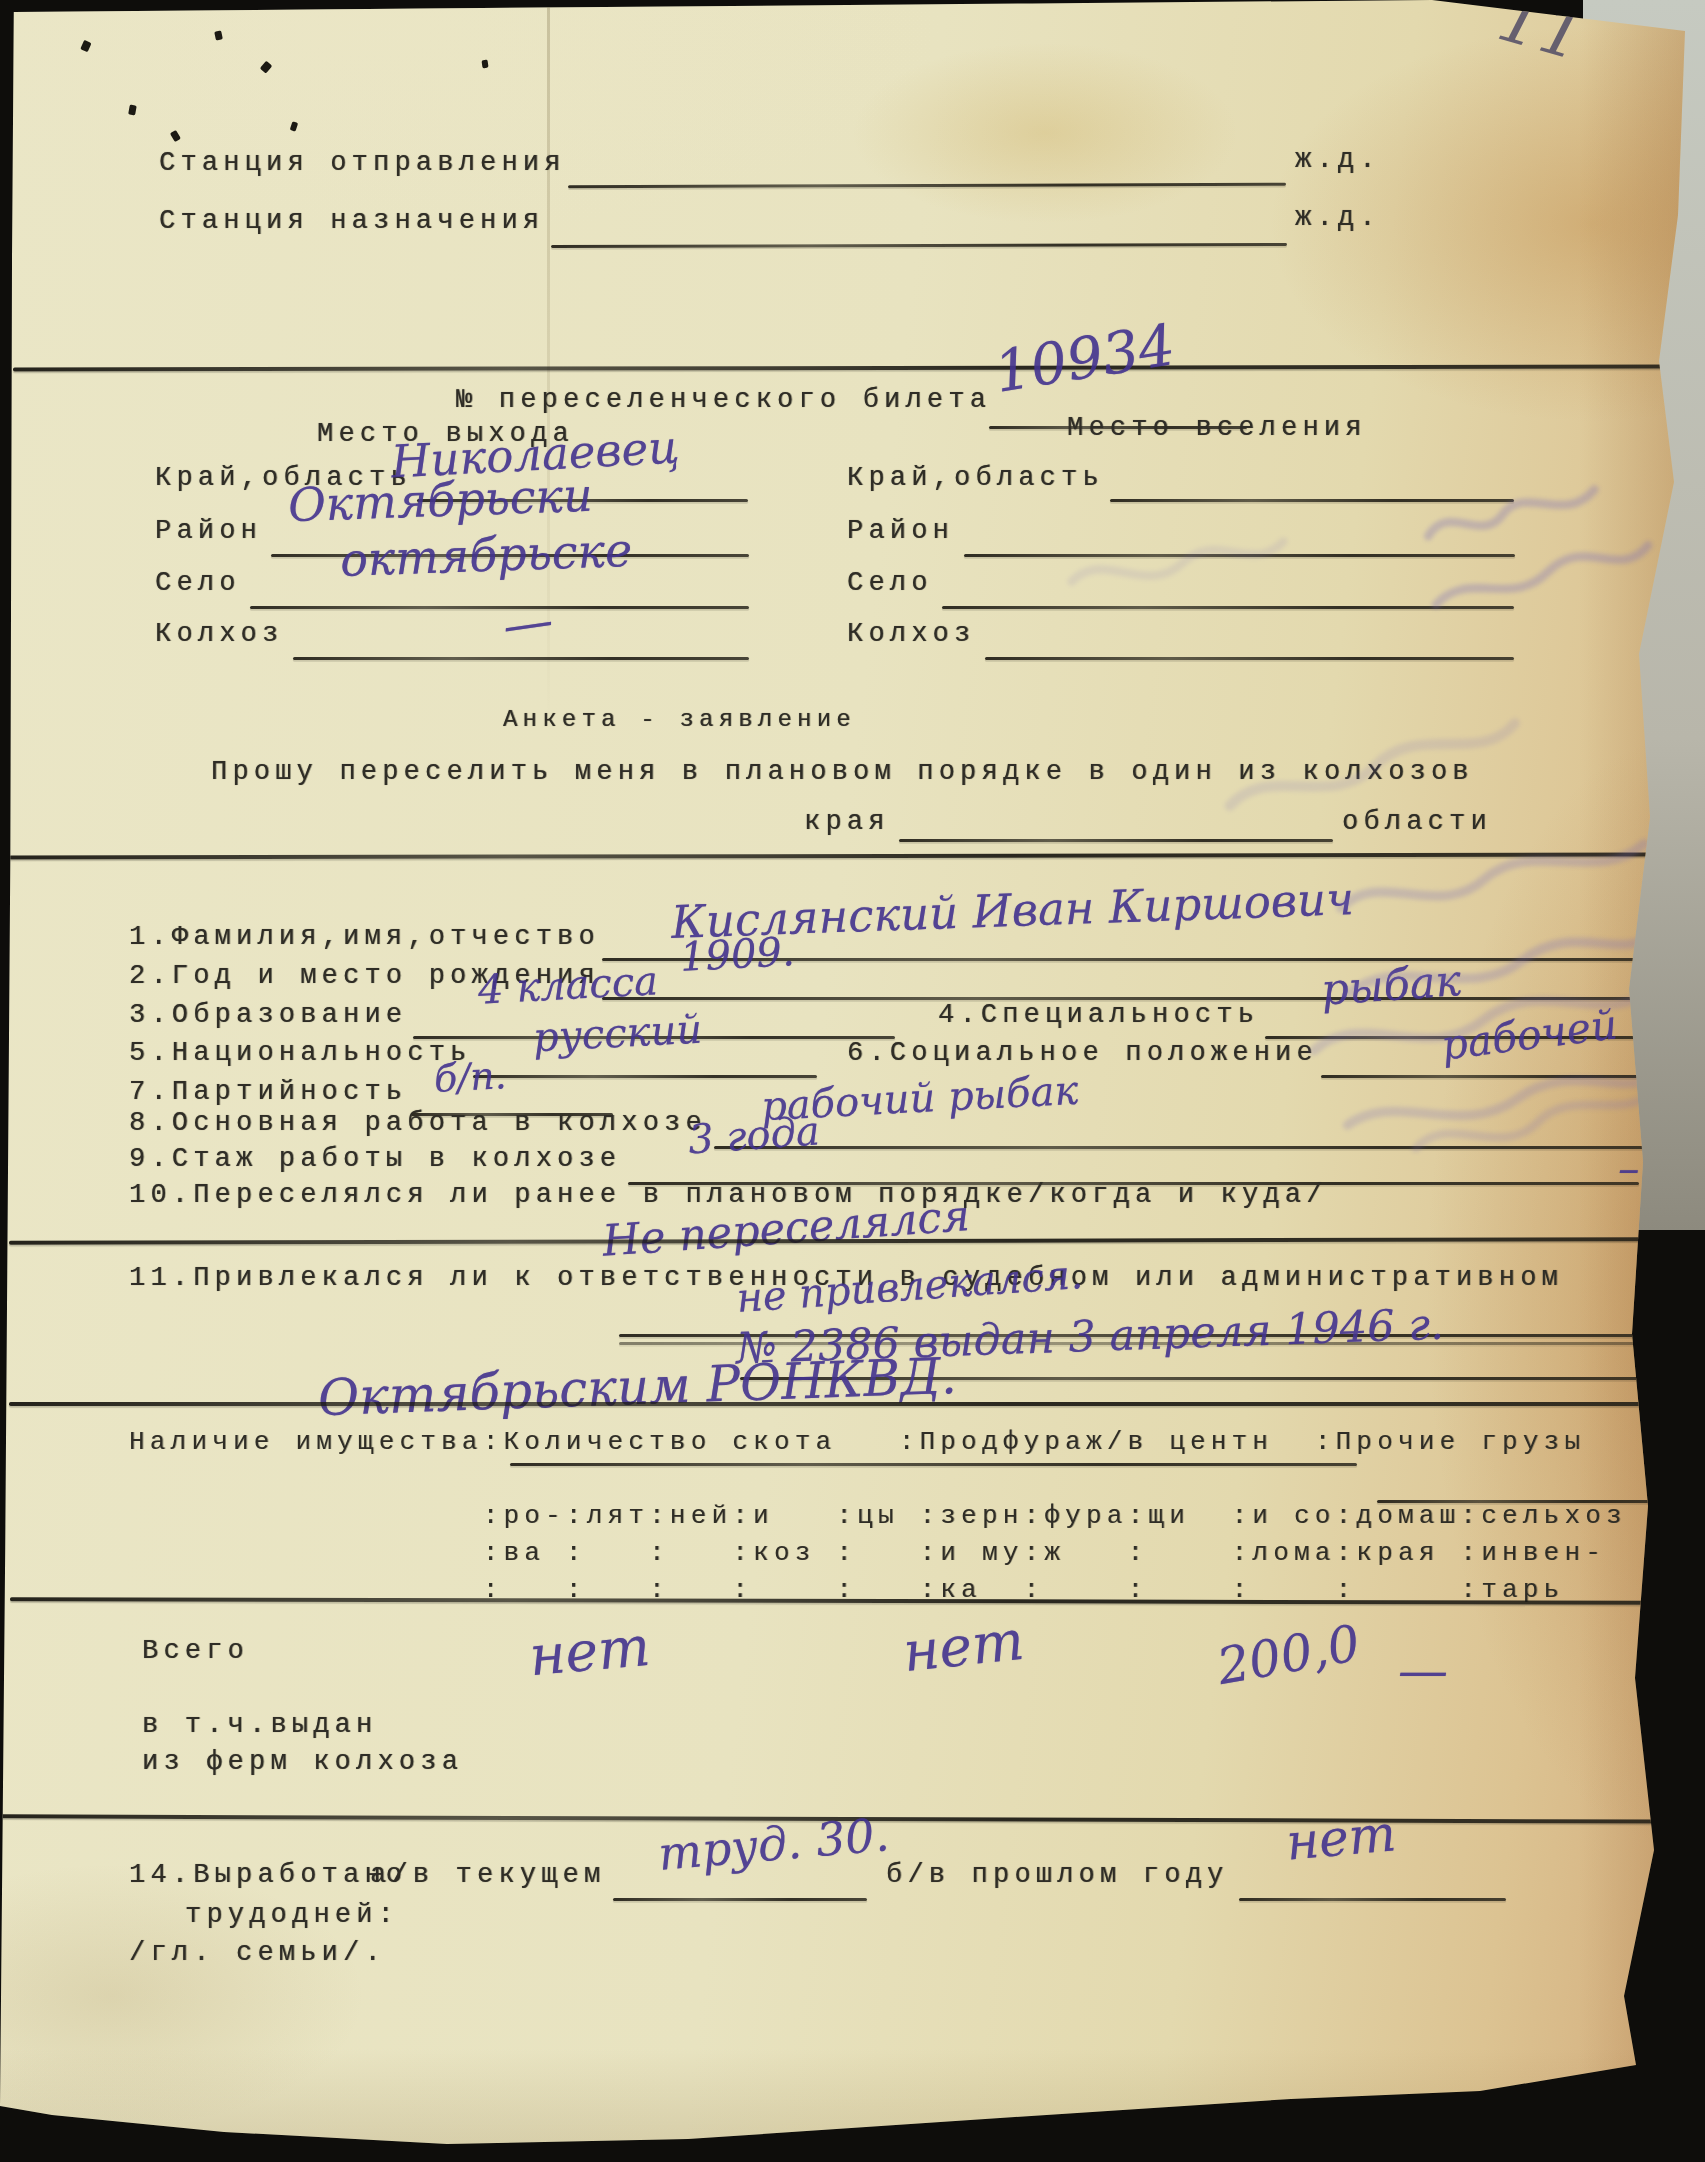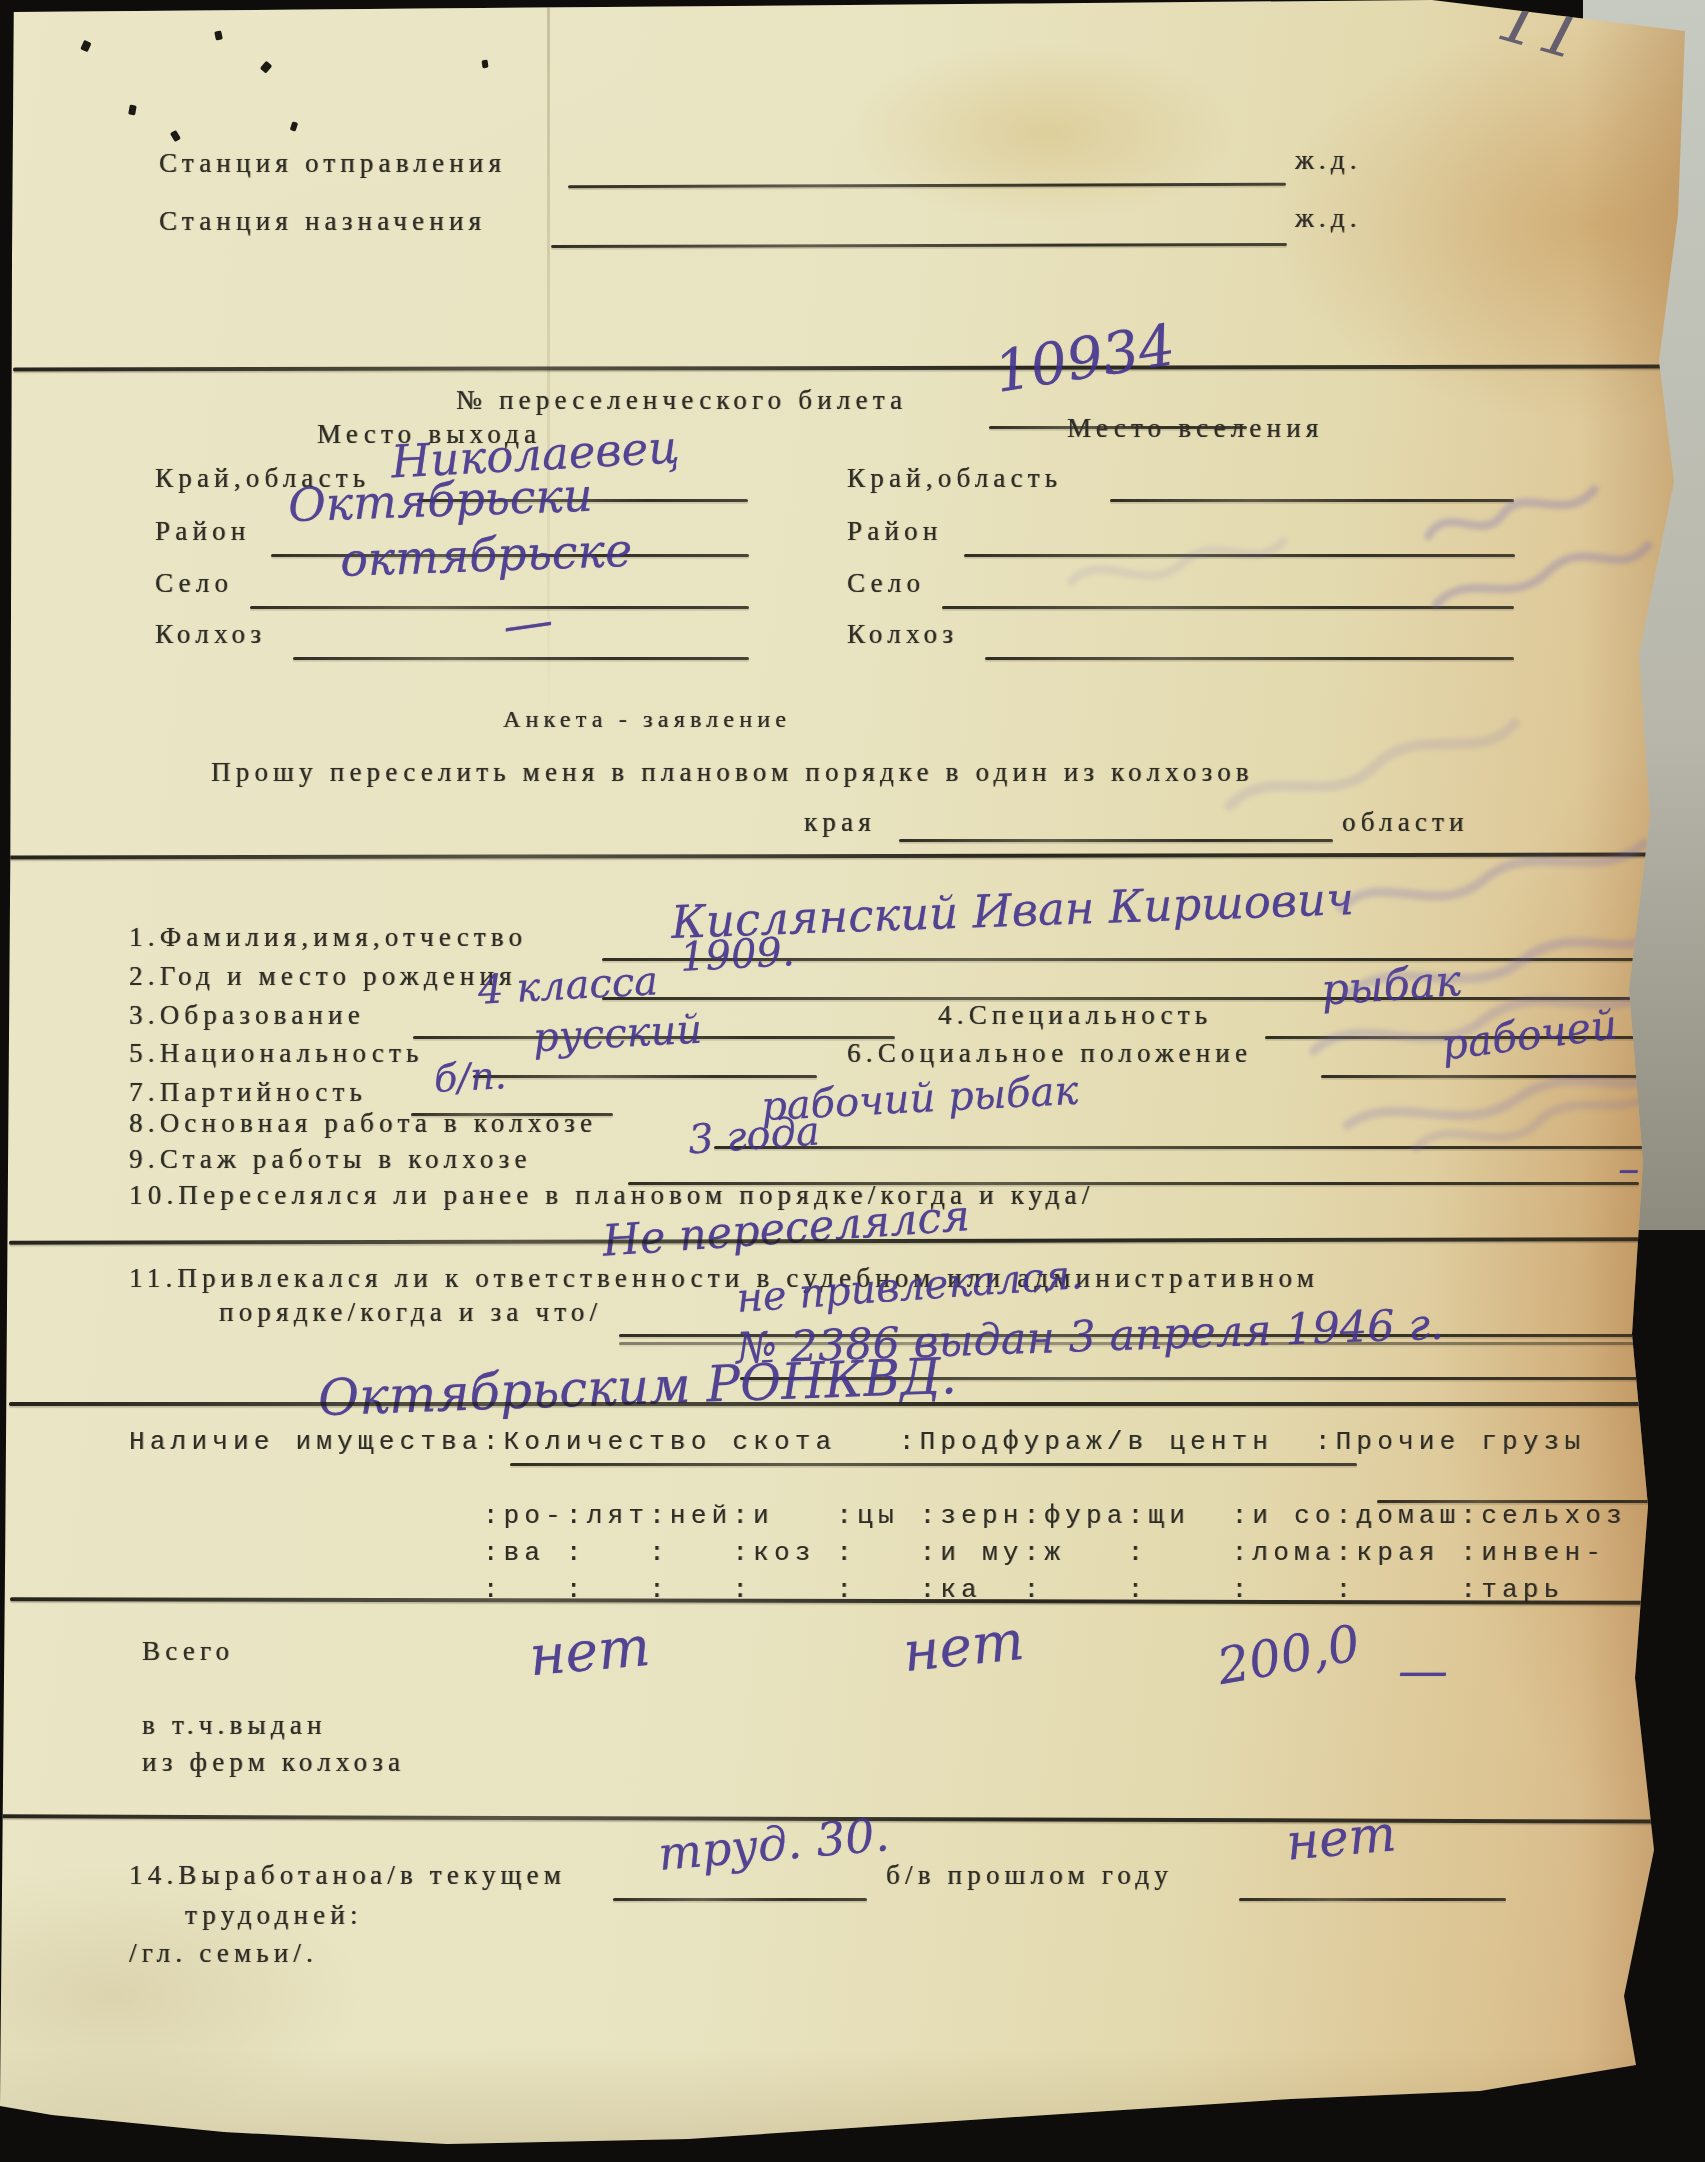"Станция отправления" .typed { font-family: Liberation Serif, serif -> none }
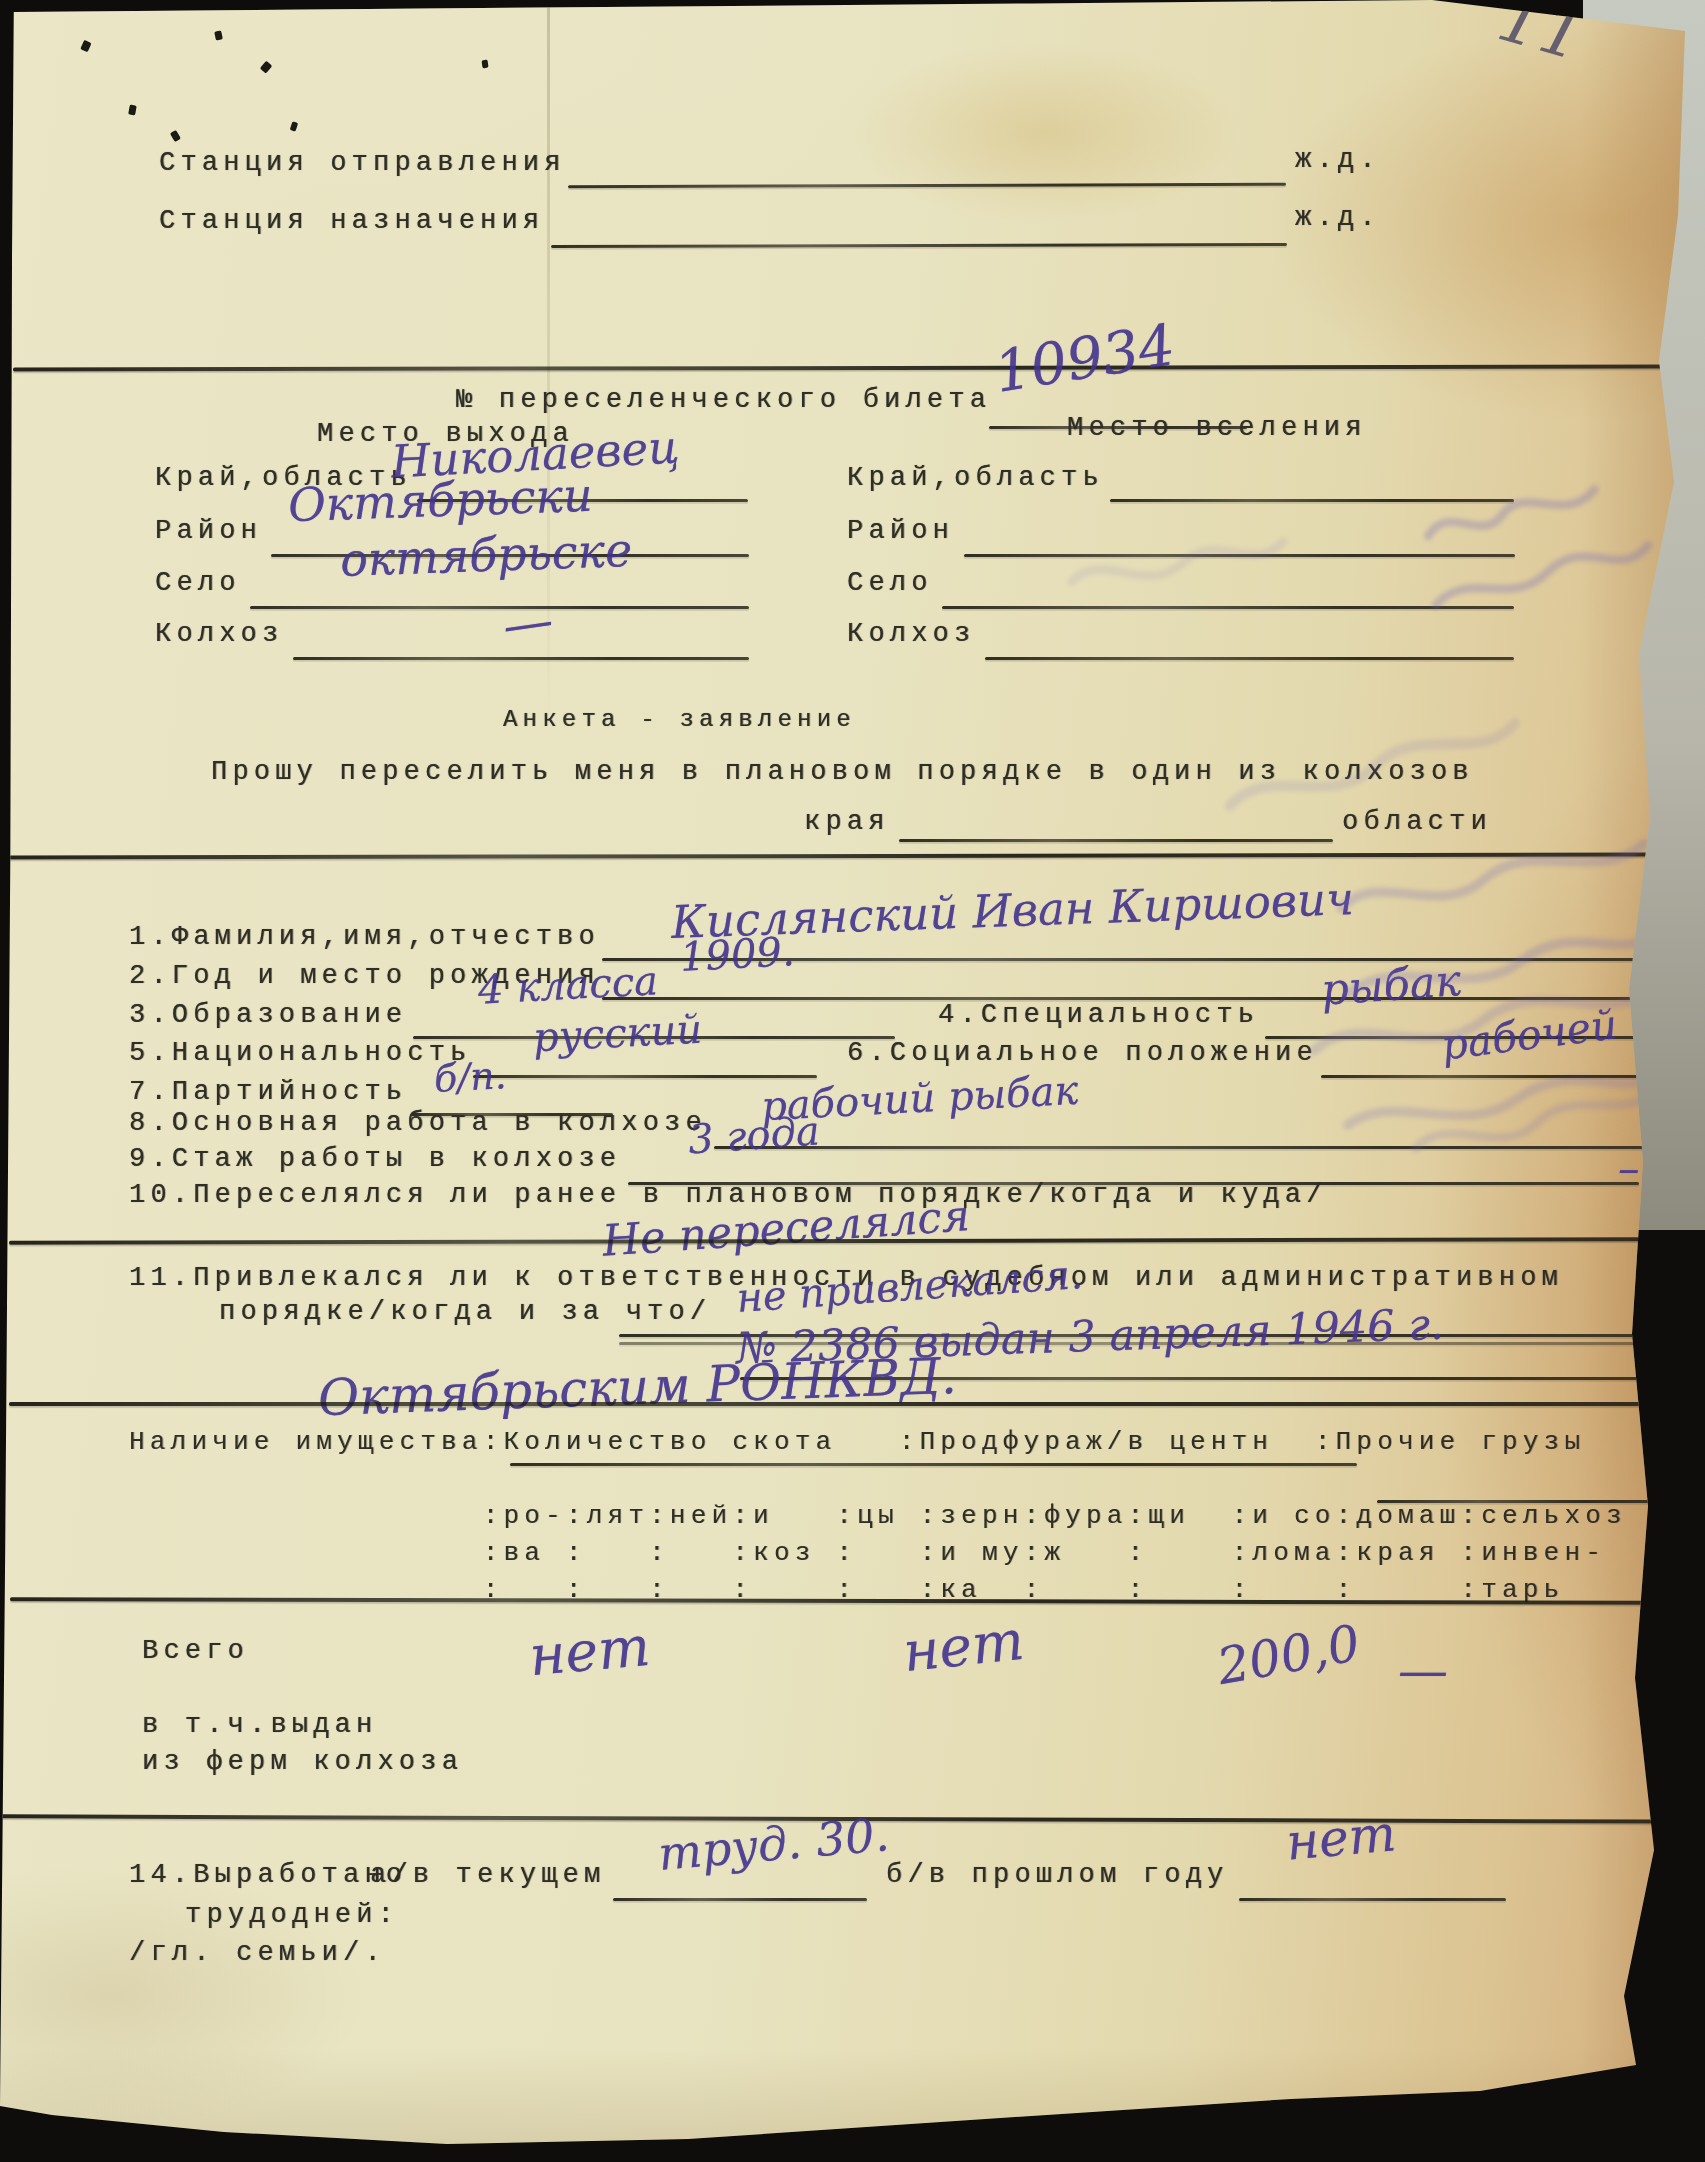"порядке/когда и за что/" div.typed { html: <div>порядке/когда и за что/</div> -> none }
